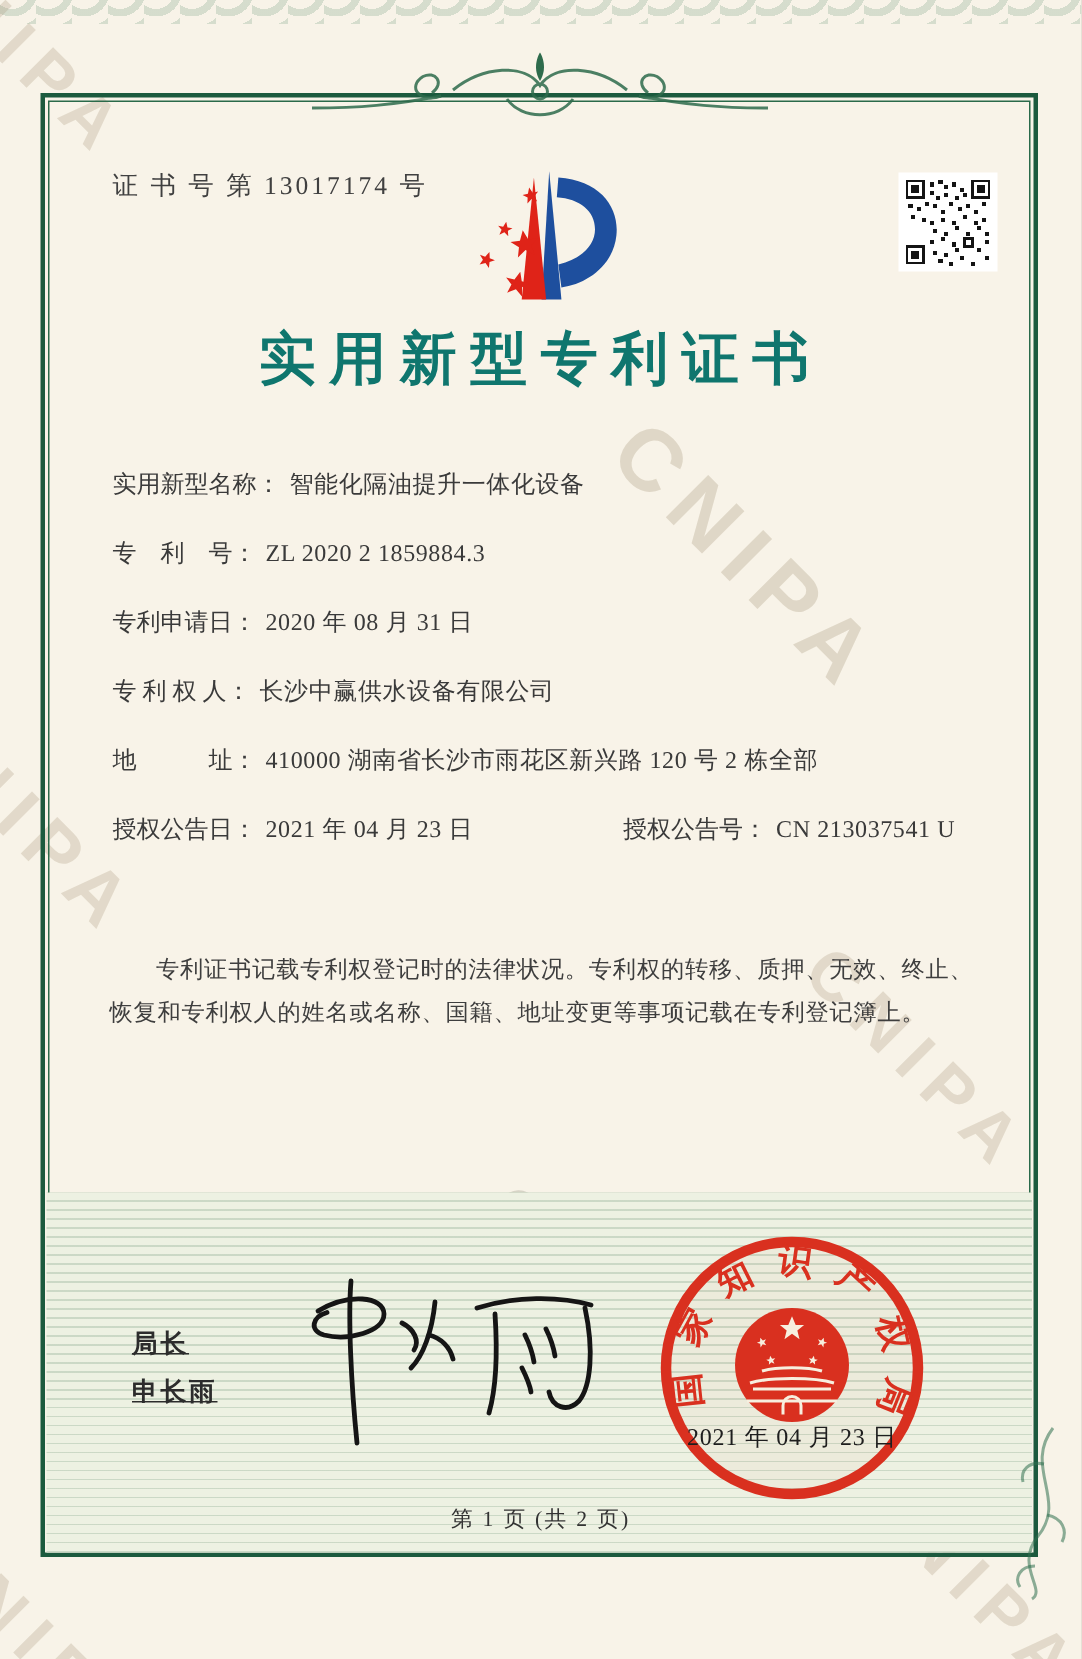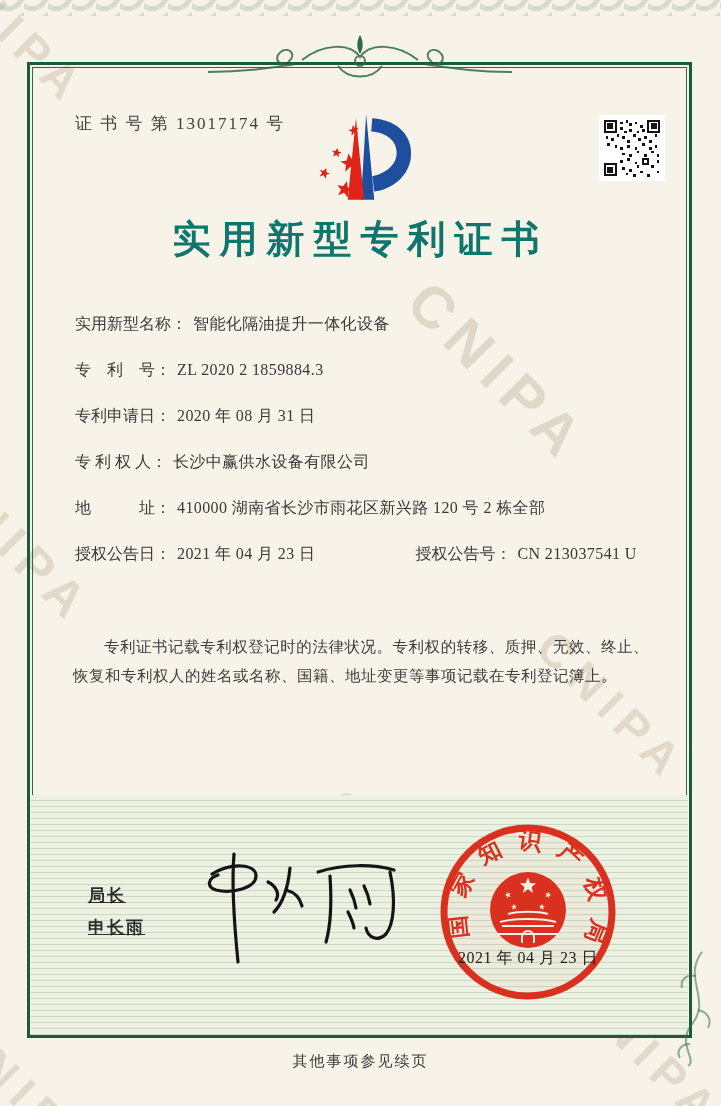"第 1 页 (共 2" div.pageno { html: none -> <div>第 1 页 (共 2 页)</div> }
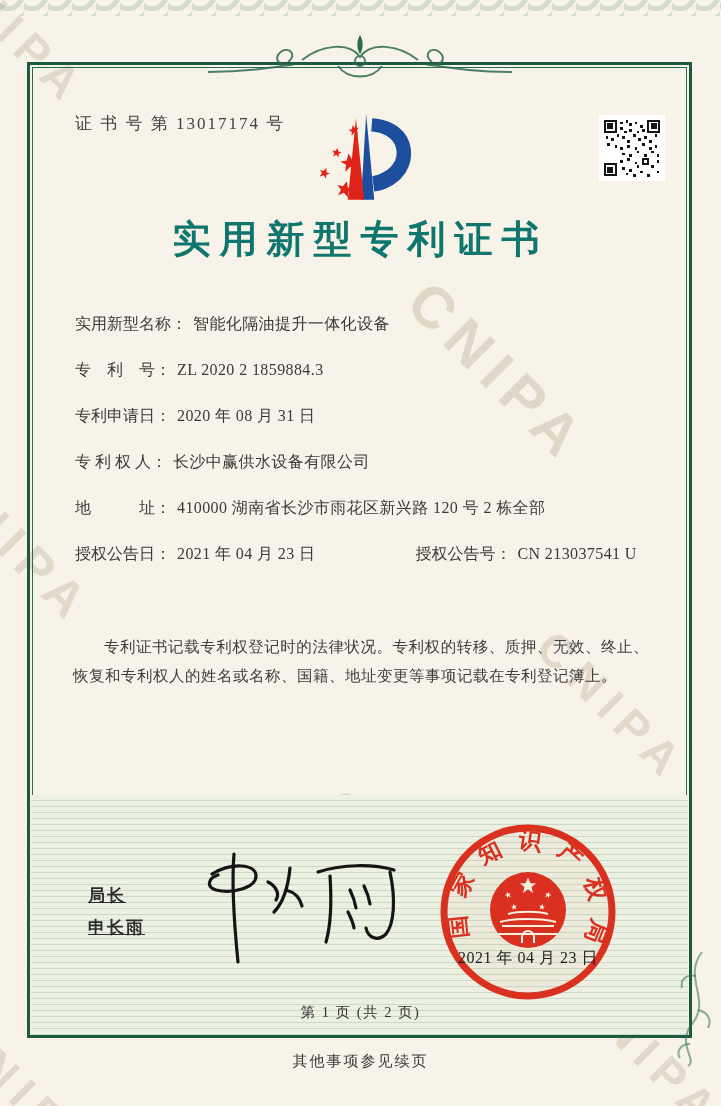"其他事项参见续页" div.note { html: <div>其他事项参见续页</div> -> none }
